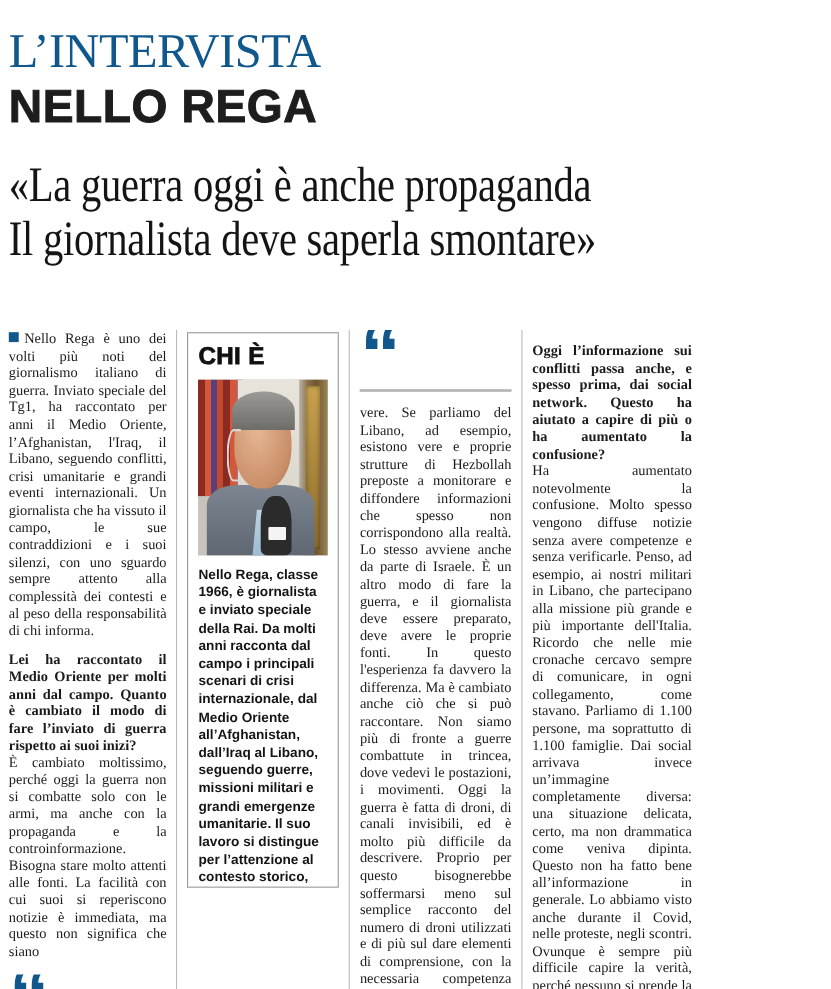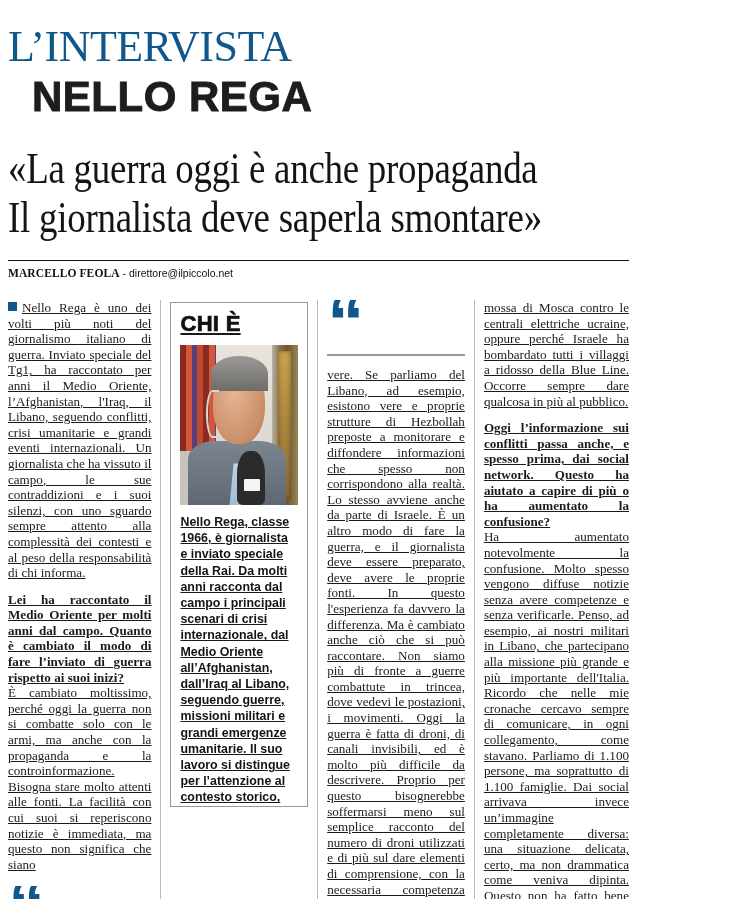"NELLO REGA" .name { margin-left: 24px -> none }
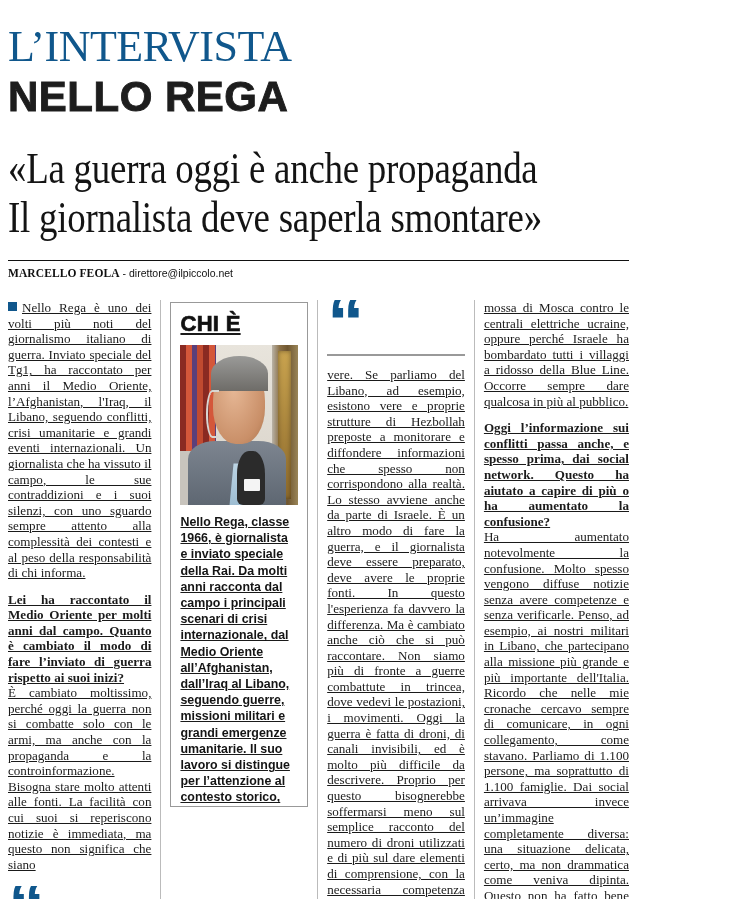"MARCELLO FEOLA - direttore@ilpiccolo.net" div.byline { html: <div> <span>MARCELLO FEOLA</span><span> - </span><span>direttore@ilpiccolo.net</span> </div> -> none }
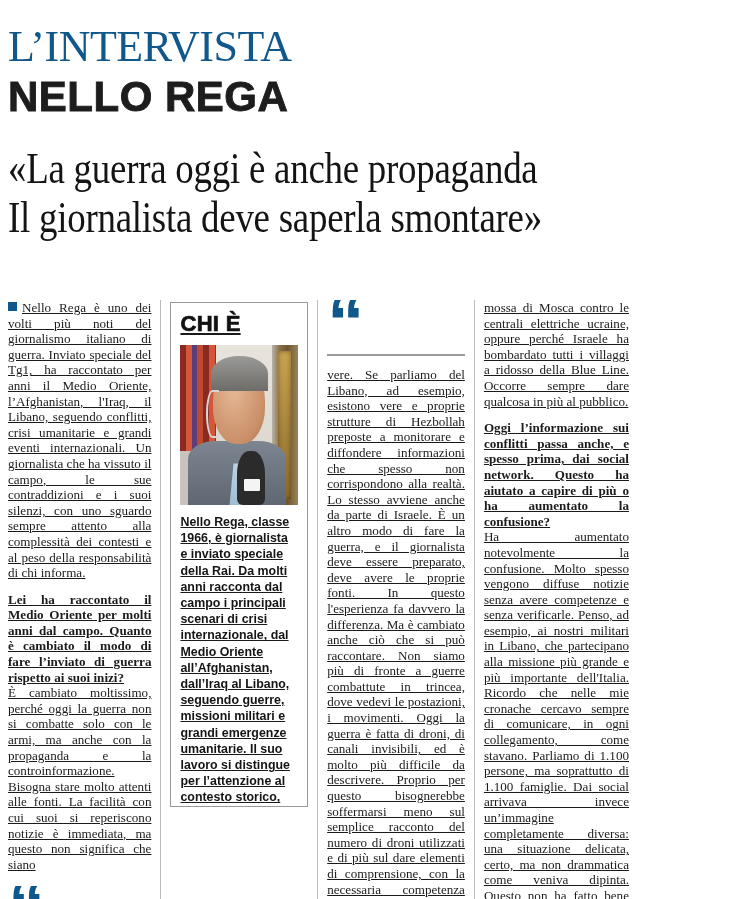"Nello Rega è uno dei" .cols { text-decoration: underline -> none }
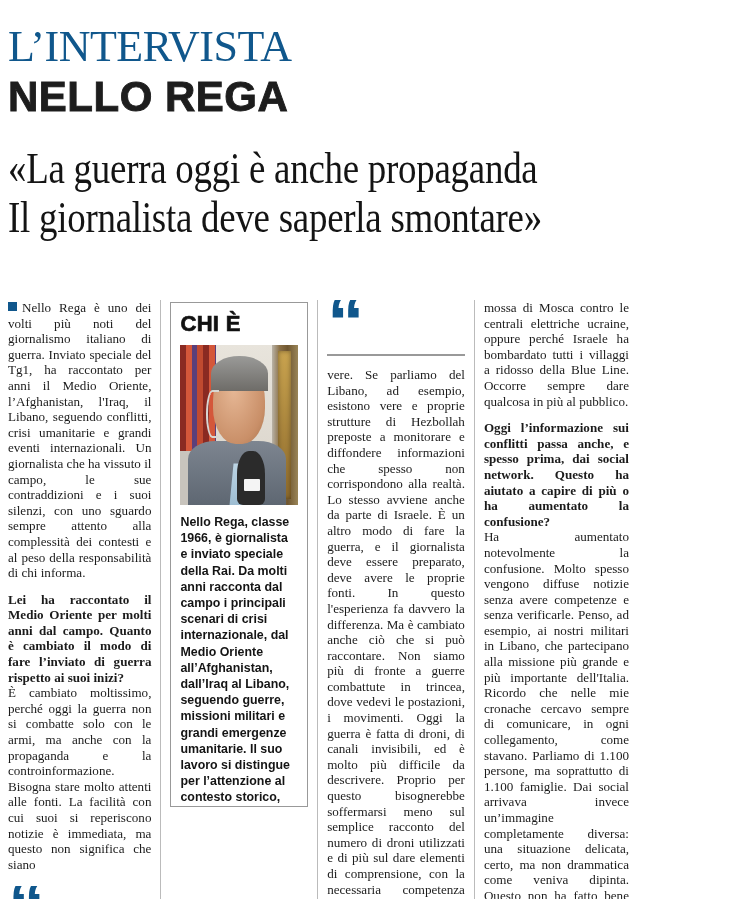"mossa di Mosca contro le" p { html: <p>mossa di Mosca contro le centrali elettriche ucraine, oppure perché Israele ha bombardato tutti i villaggi a ridosso della Blue Line. Occorre sempre dare qualcosa in più al pubblico.</p> -> none }
